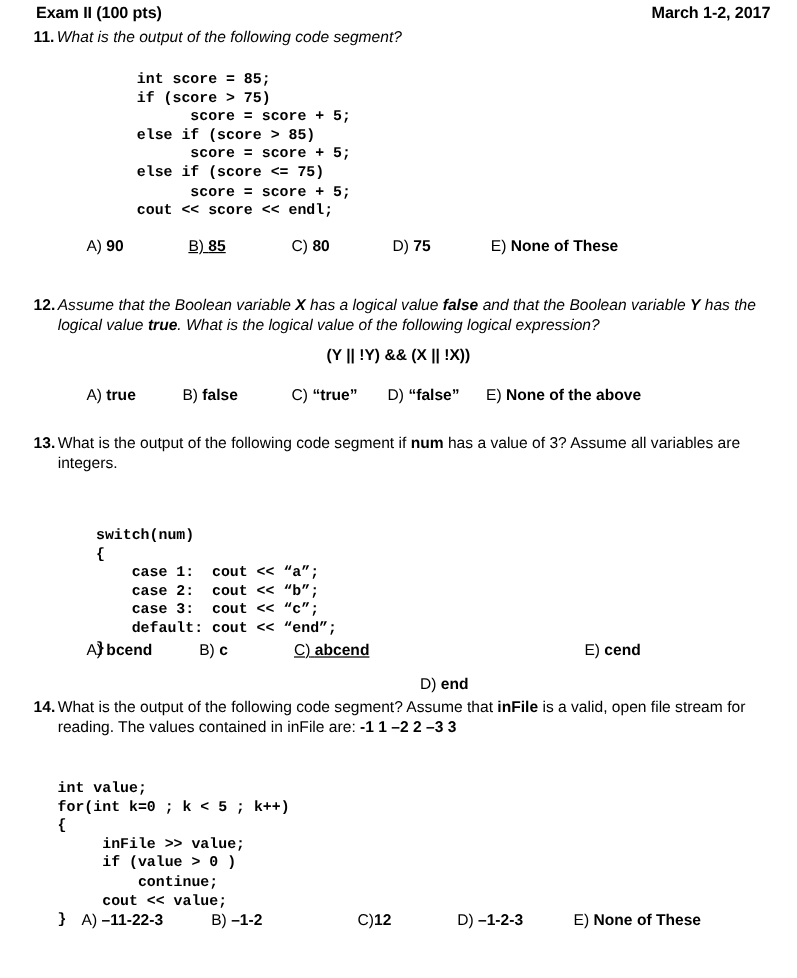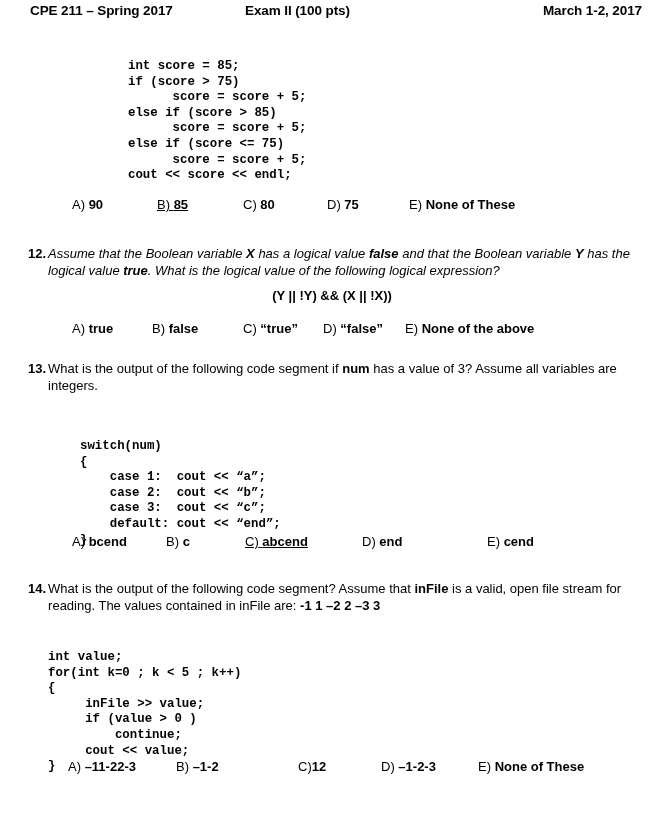"CPE 211 – Spring 2017" span.h-course { html: <span>CPE 211 – Spring 2017</span> -> none }
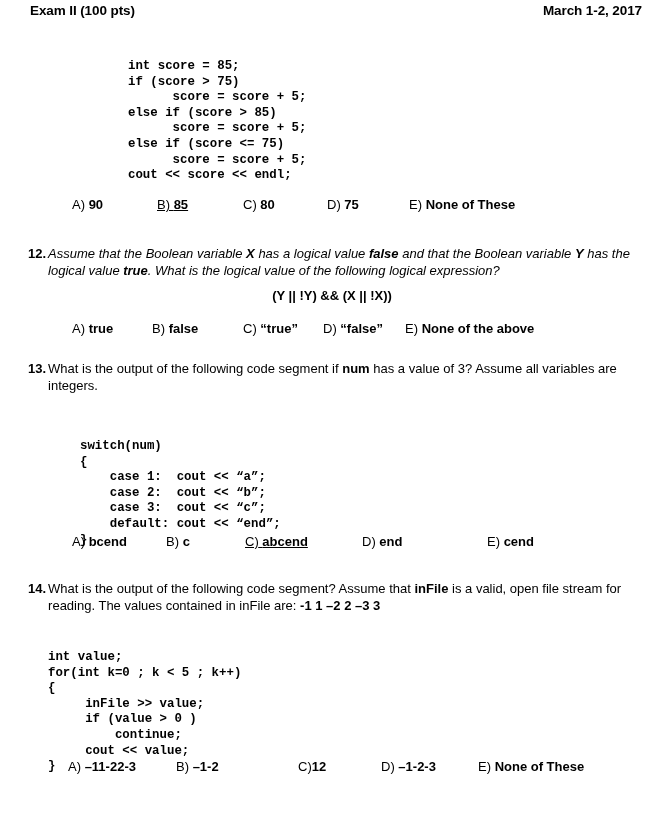"11." div.question { html: none -> <div> <div> <span>11.</span> <span>What is the output of the following code segment?</span> </div> </div> }
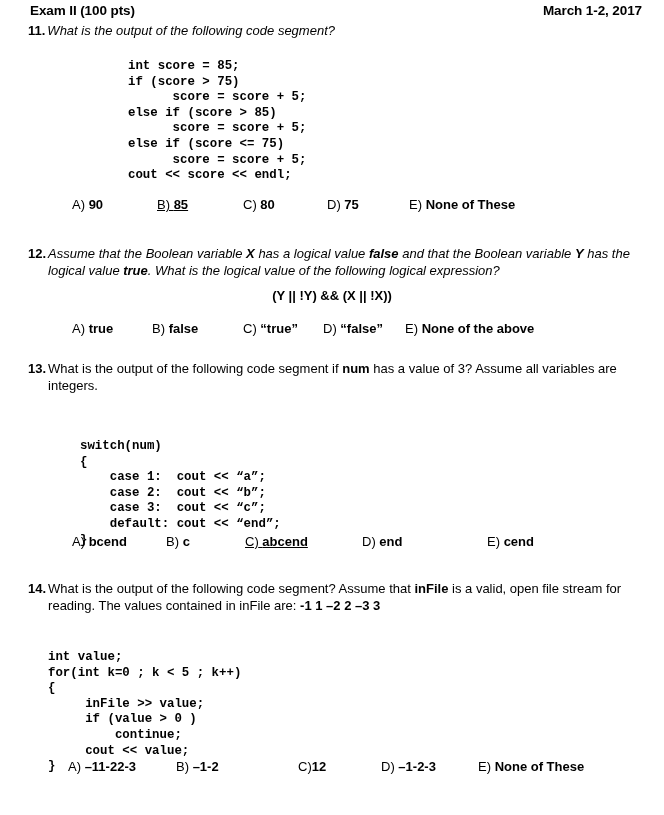"int score = 85;" div.code { left: 128px -> 114px }
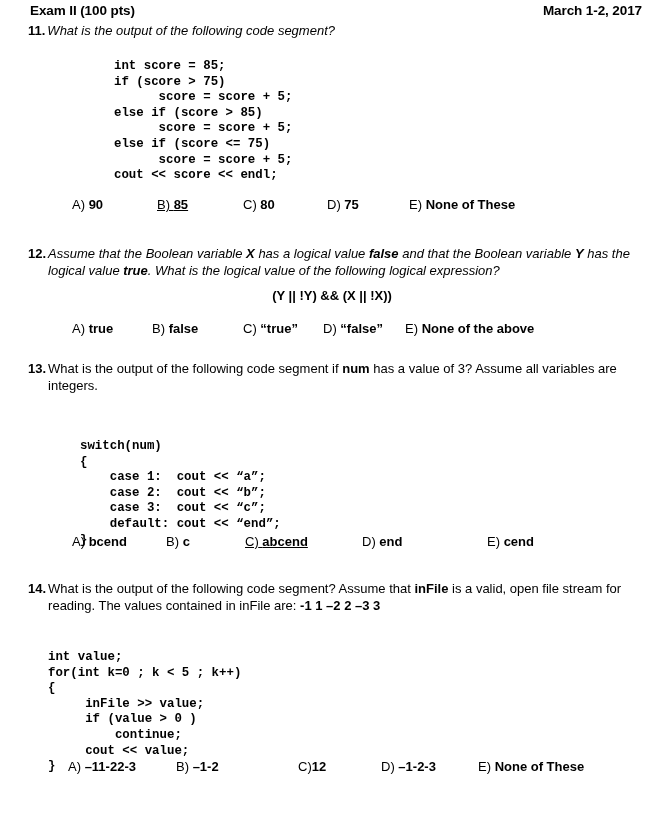"D) end" div.opt { left: 362px -> 350px; margin-top: none -> 28px }
